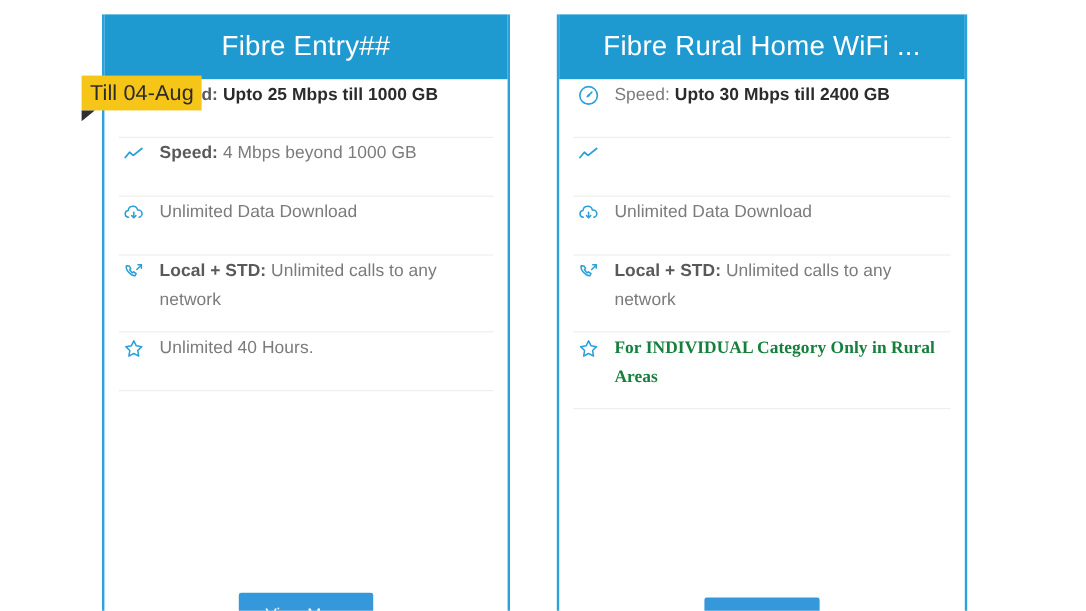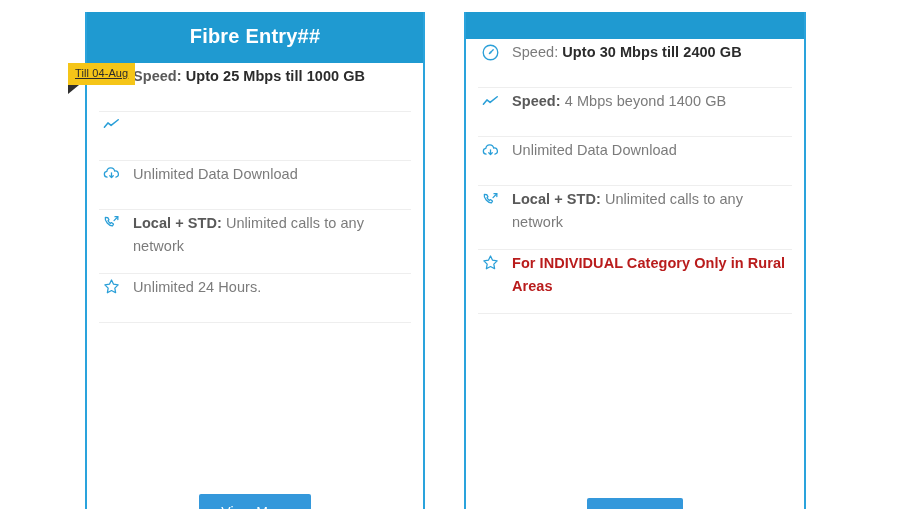"Fibre Entry##" .plan-title { font-size: 20px -> 23px; font-weight: 700 -> 400 }
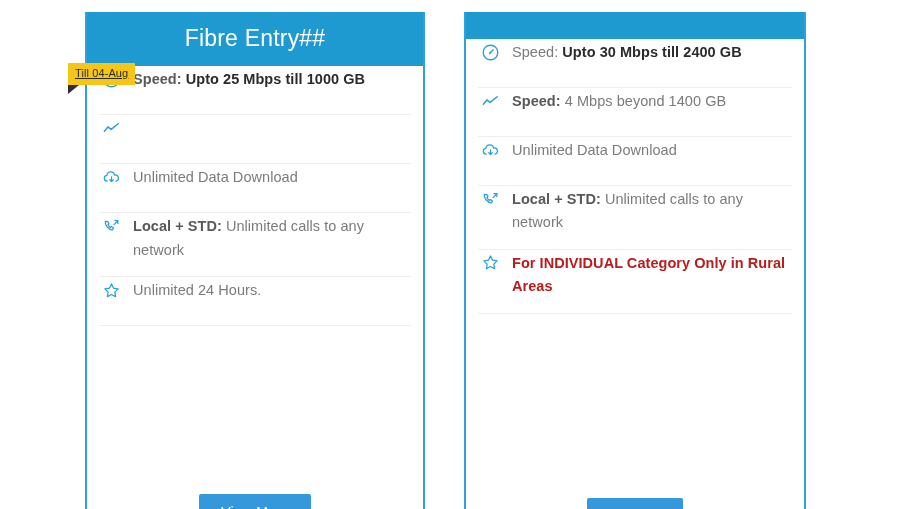"Fibre Rural Home WiFi ..." div.plan-title { html: none -> <div>Fibre Rural Home WiFi ...</div> }
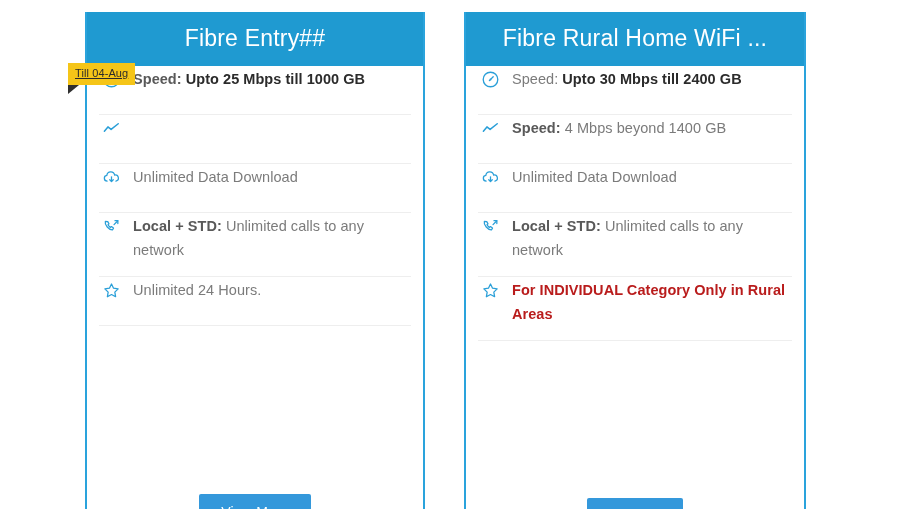"Till 04-Aug" .offer-ribbon { font-size: 11px -> 18px; text-decoration: underline -> none }
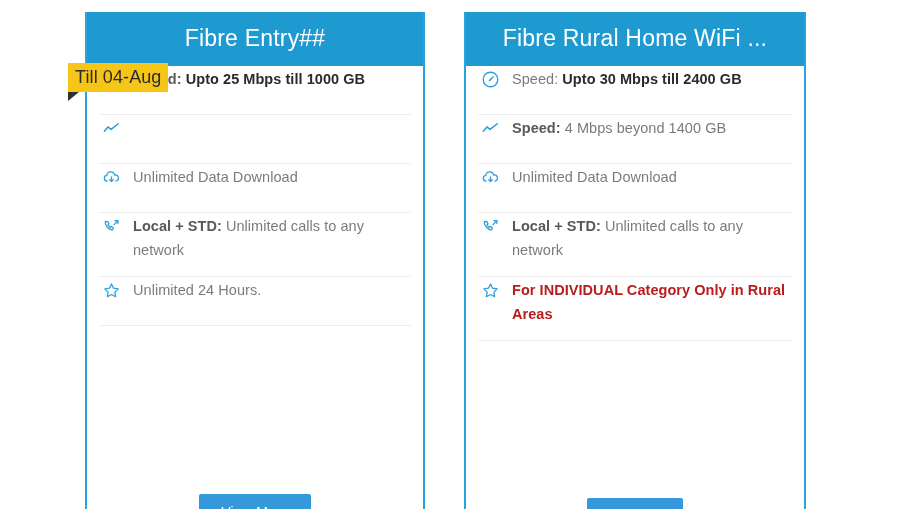"Speed: 4 Mbps beyond 1000" span.feature-text { html: none -> <span><span>Speed:</span><span> 4 Mbps beyond 1000 GB</span></span> }
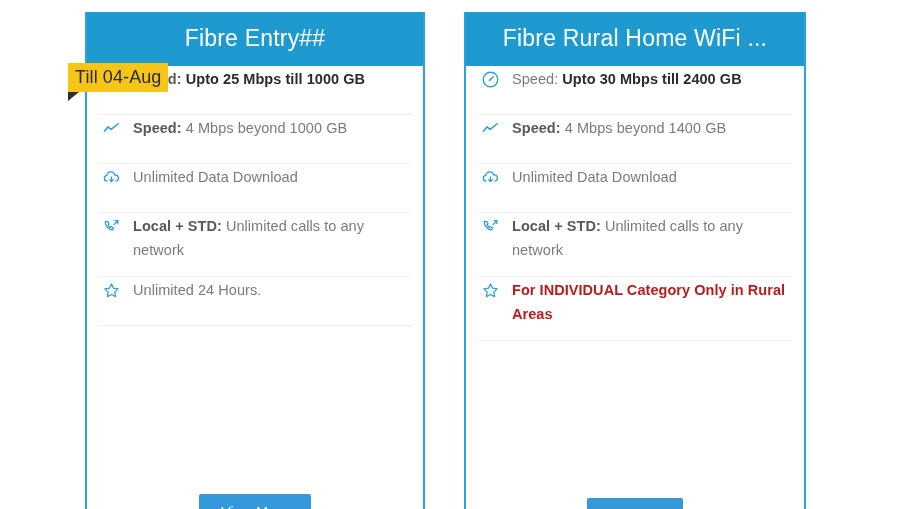"Speed: 4 Mbps beyond 1400" span.feature-text { html: <span><span>Speed:</span><span> 4 Mbps beyond 1400 GB</span></span> -> none }
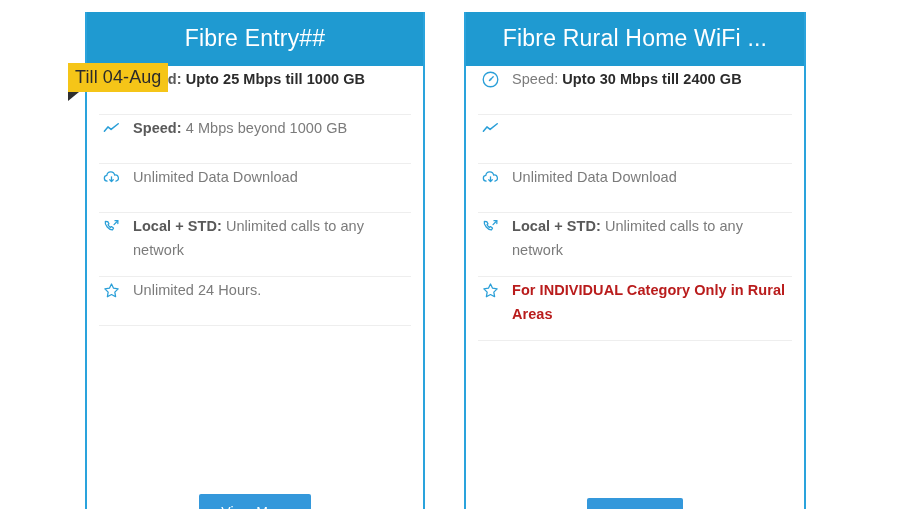"Unlimited 24 Hours." span { text: 24 -> 40 }
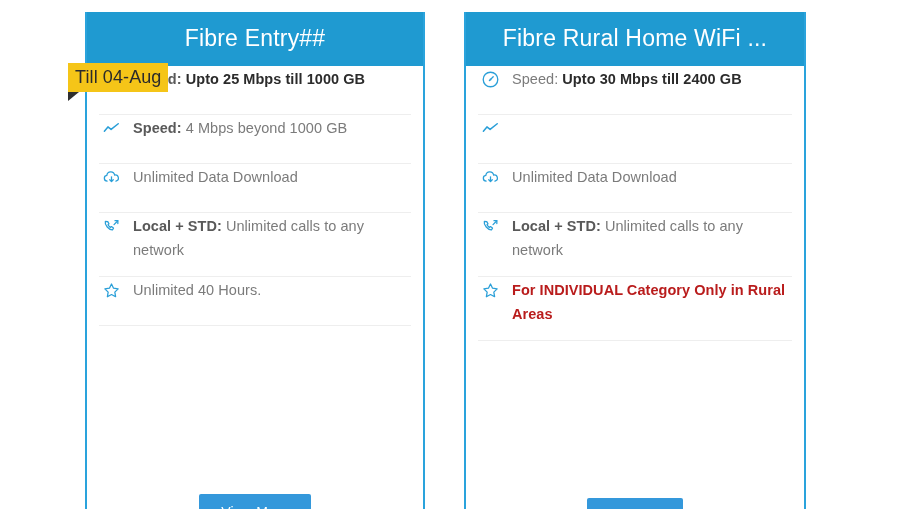"For INDIVIDUAL Category Only in" .feature-text.all-bold { color: #b91c1c -> #15803d; font-family: none -> Liberation Serif, serif }
